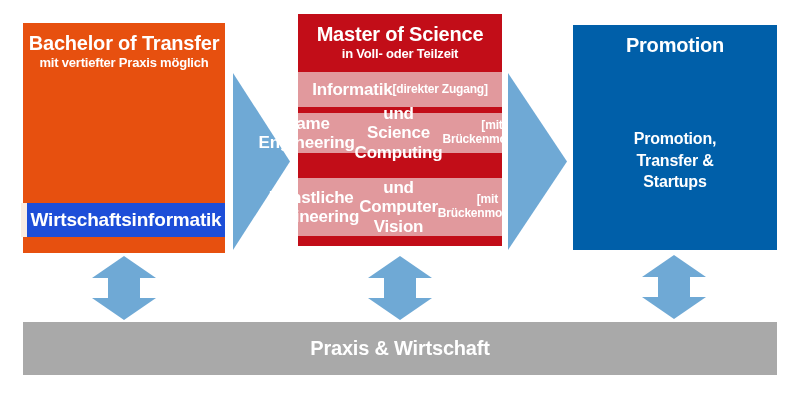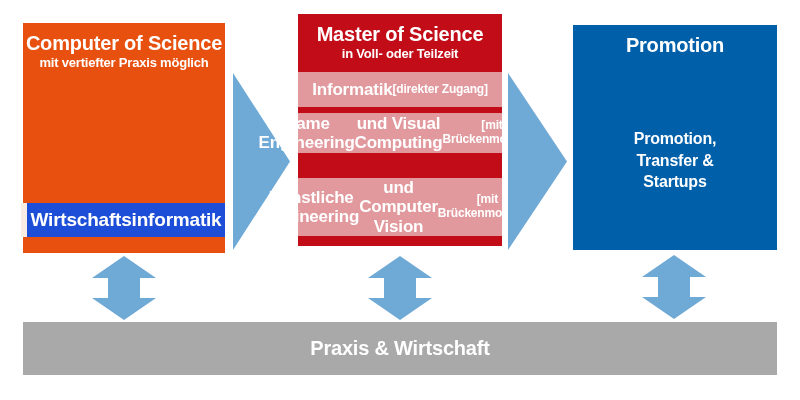"Computer of Science" div.box-title { text: Computer of Science -> Bachelor of Transfer }
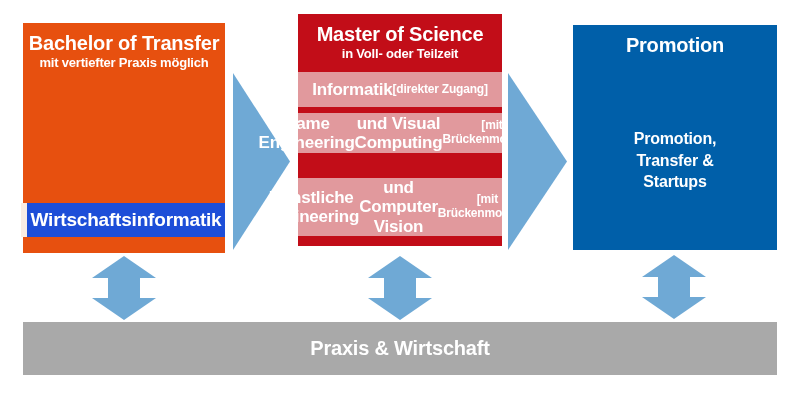"und Visual Computing" div.track-line { text: Visual -> Science }
